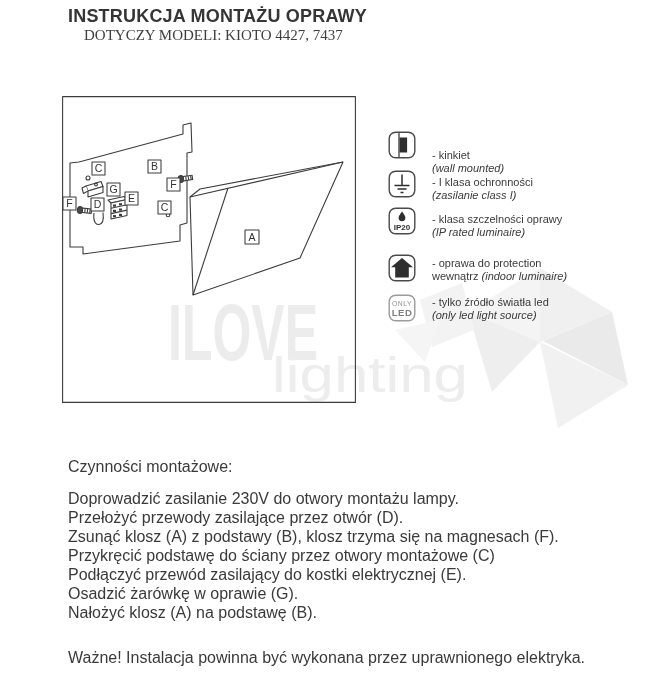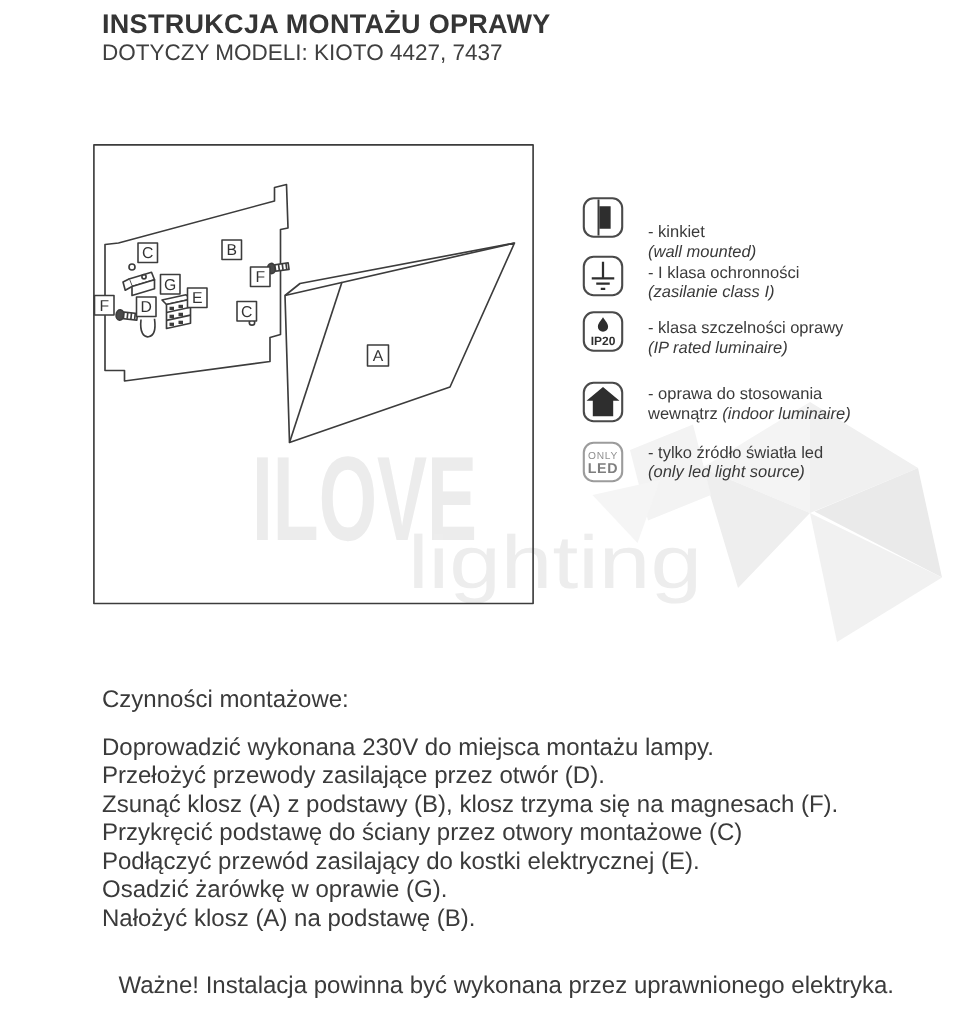"DOTYCZY MODELI: KIOTO 4427, 7437" .hdr-sub { font-family: none -> Liberation Serif, serif; left: 68px -> 84px }
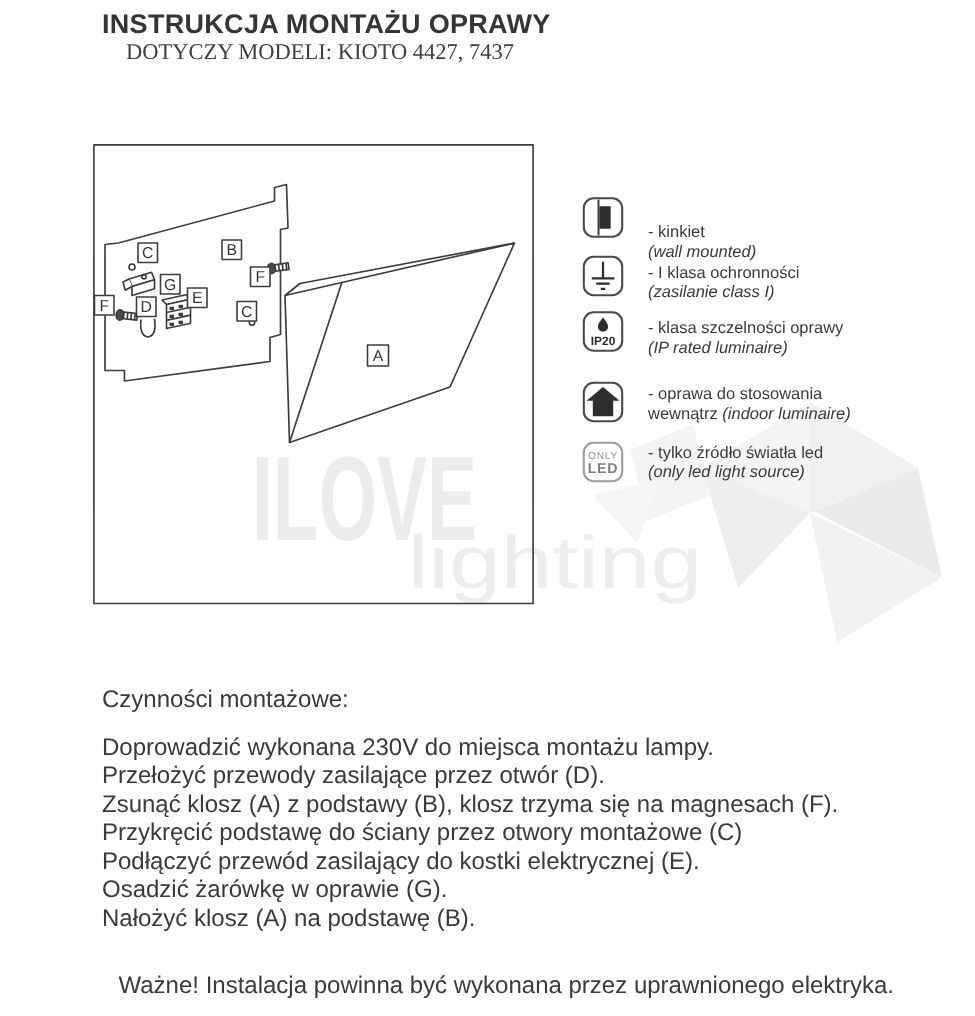"- oprawa do stosowania" div { text: stosowania -> protection }
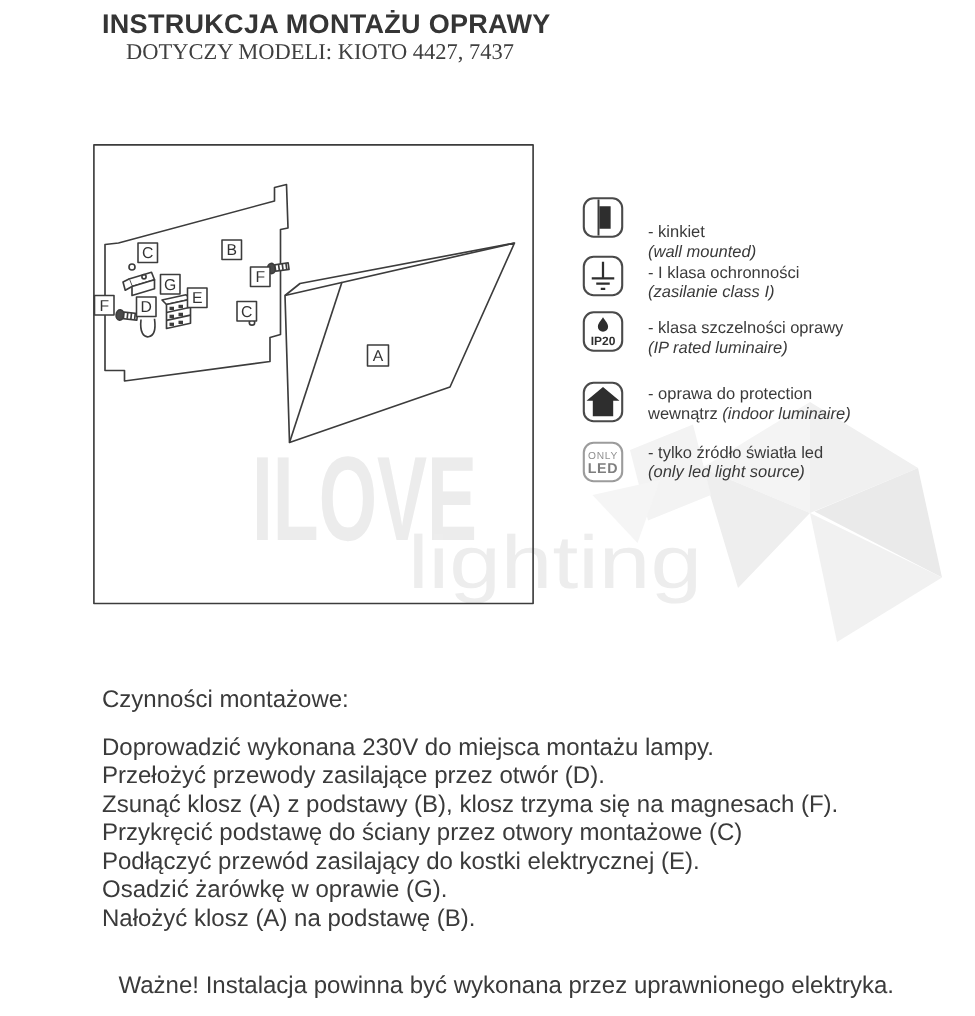"Doprowadzić wykonana 230V do miejsca" div { text: wykonana 230V do miejsca -> zasilanie 230V do otwory }
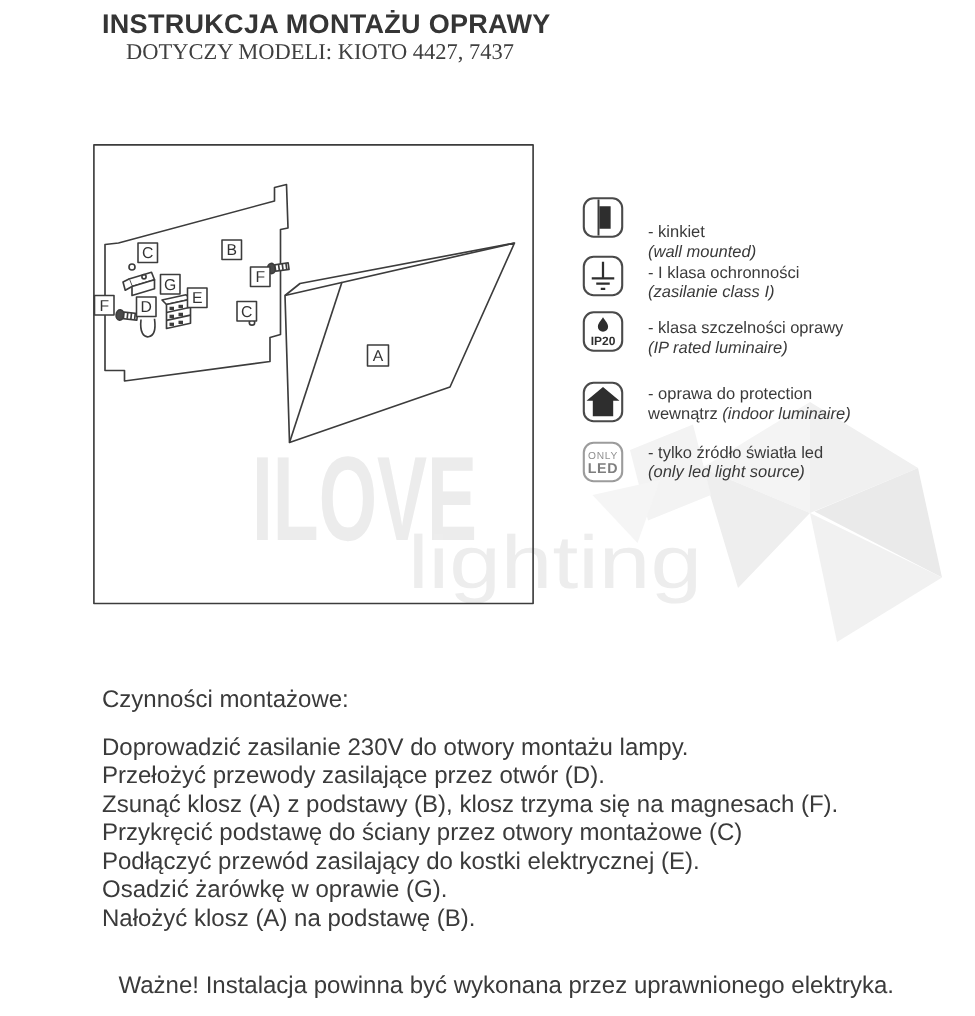"Ważne! Instalacja powinna być wykonana" .warning { margin-left: 11px -> none }
